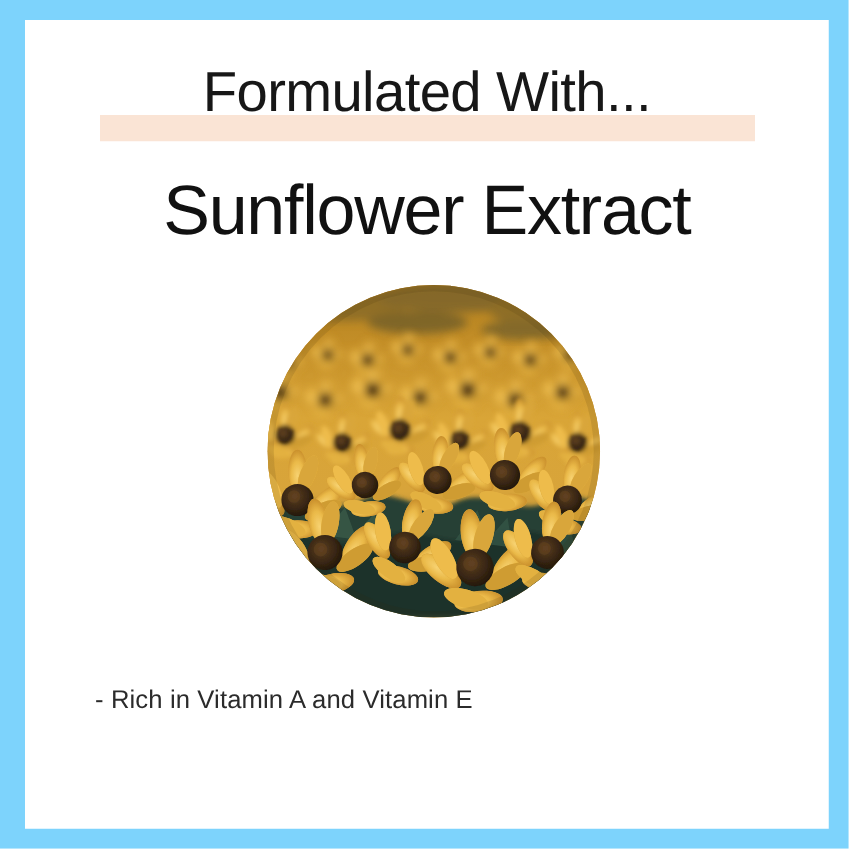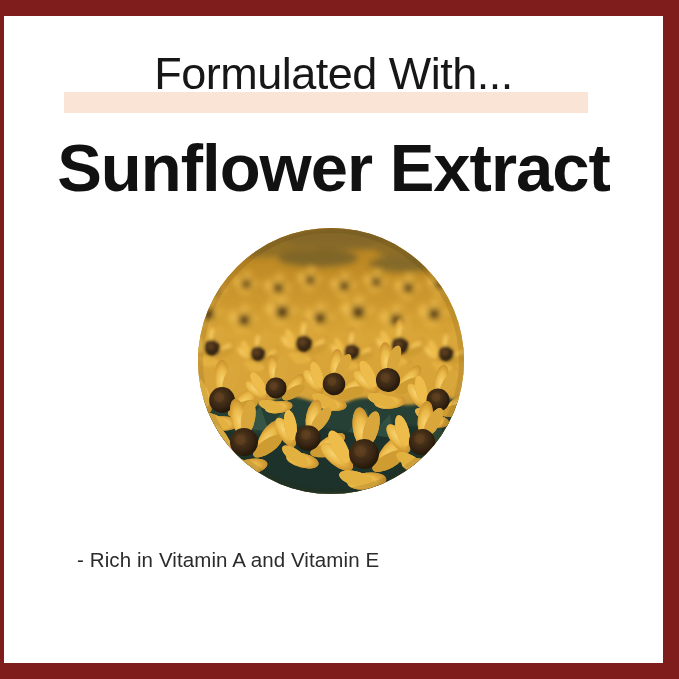"Formulated With..." #infographic-card { background: #7f1d1d -> #7dd3fc; padding: 16px 16px 16px 4px -> 16px 16px 16px 20px }
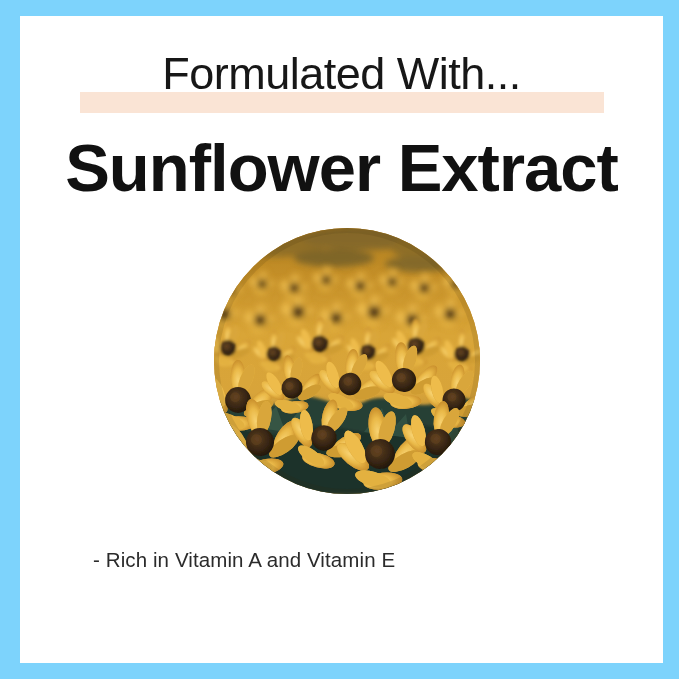"Sunflower Extract" #headline-secondary { font-size: 67px -> 56px; font-weight: 700 -> 400 }
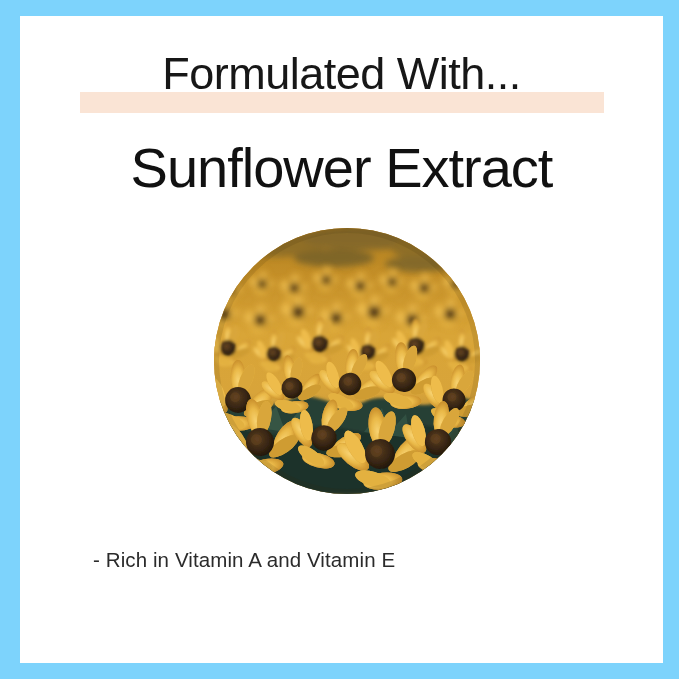"- Rich in Vitamin A" #benefits-list { left: 73px -> 56px }
